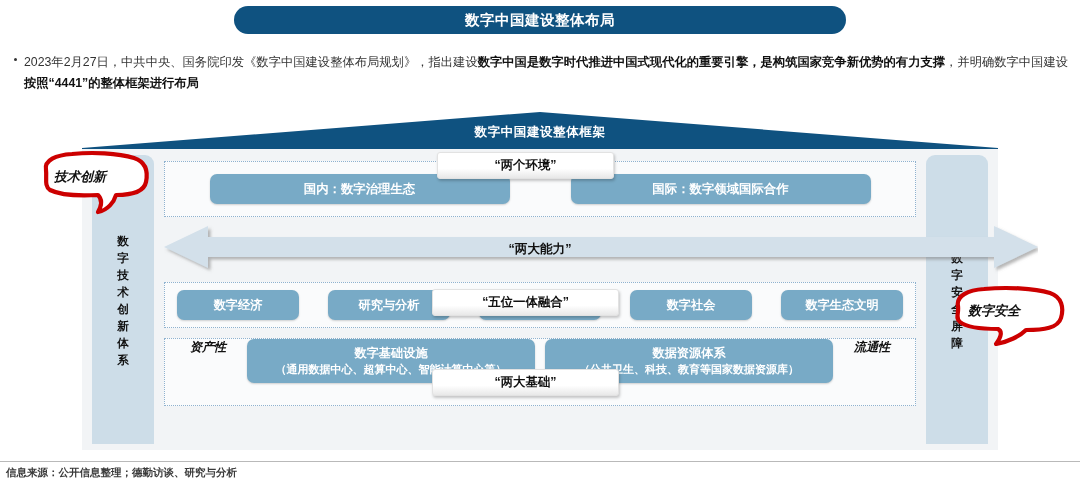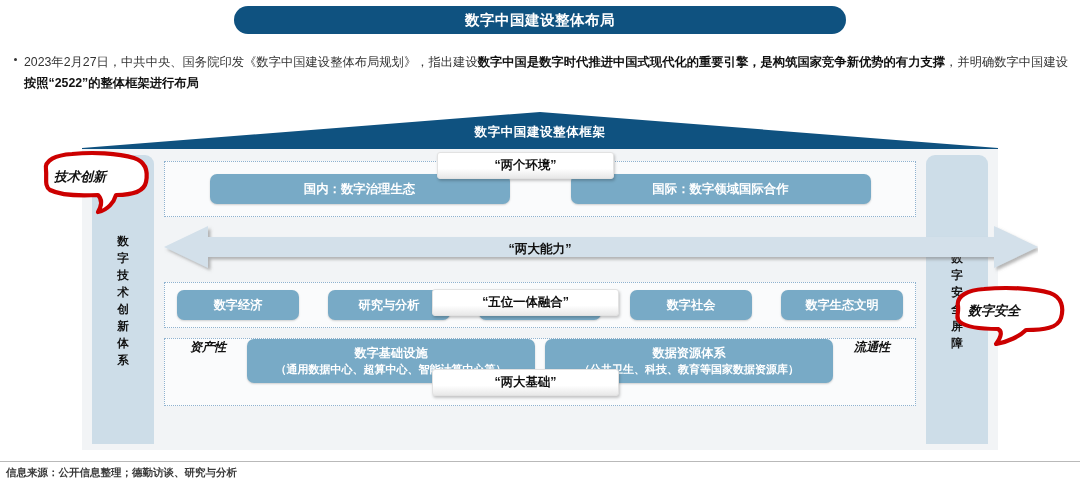"按照“2522”的整体框架进行布局" b { text: 2522 -> 4441 }
